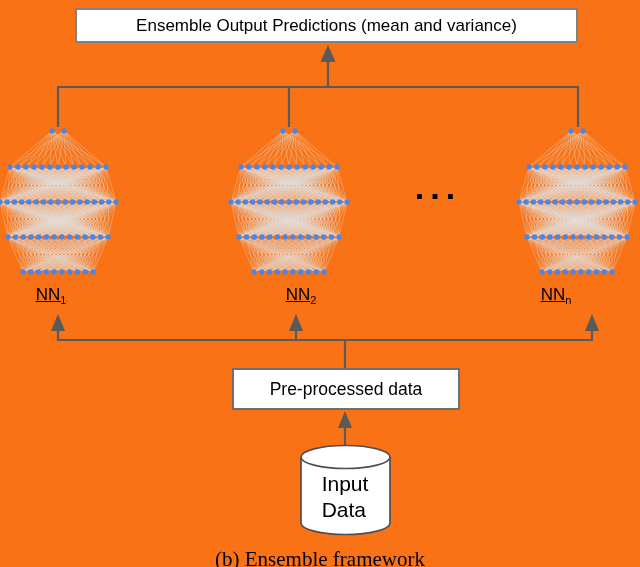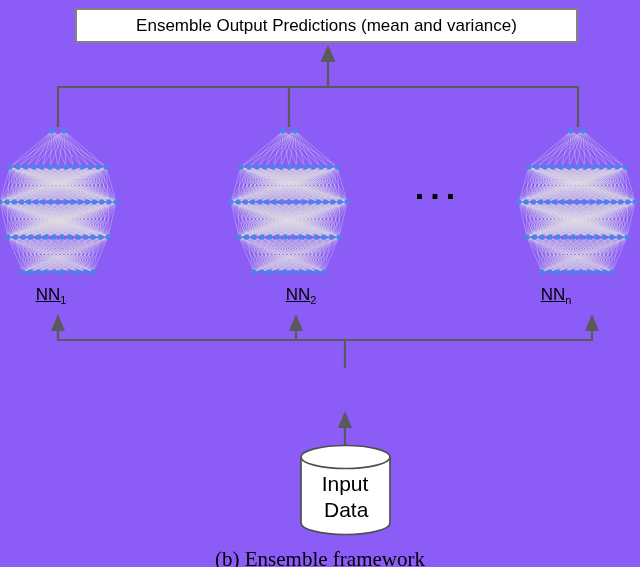"Ensemble Output Predictions (mean and" .canvas { background: #8b5cf6 -> #f97316 }
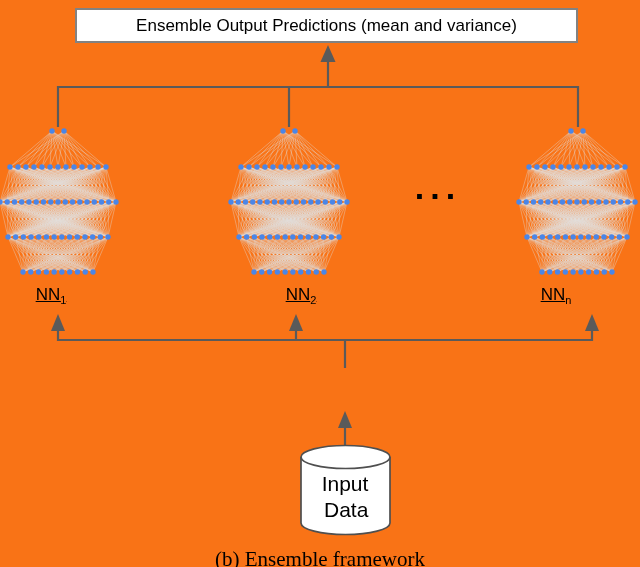"Pre-processed data" div.box { html: none -> <div> <span>Pre-processed data</span> </div> }
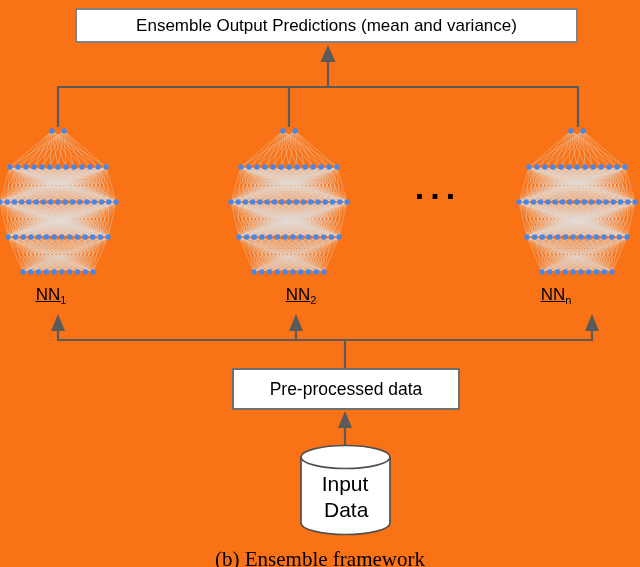"Input" .datastore-label { text-align: right -> left }
